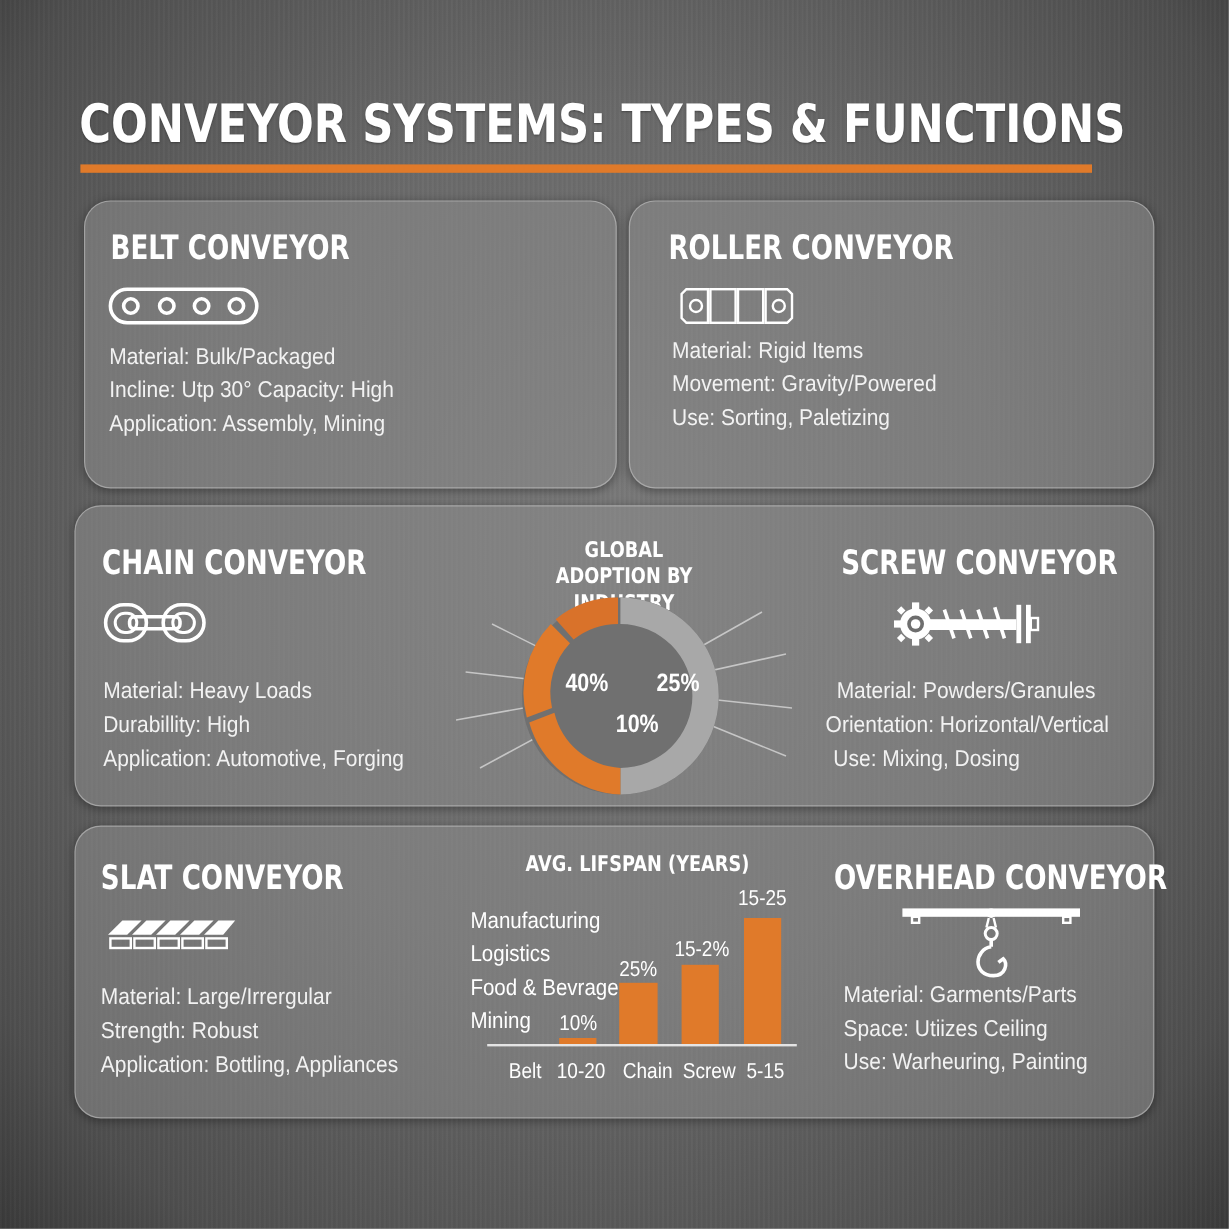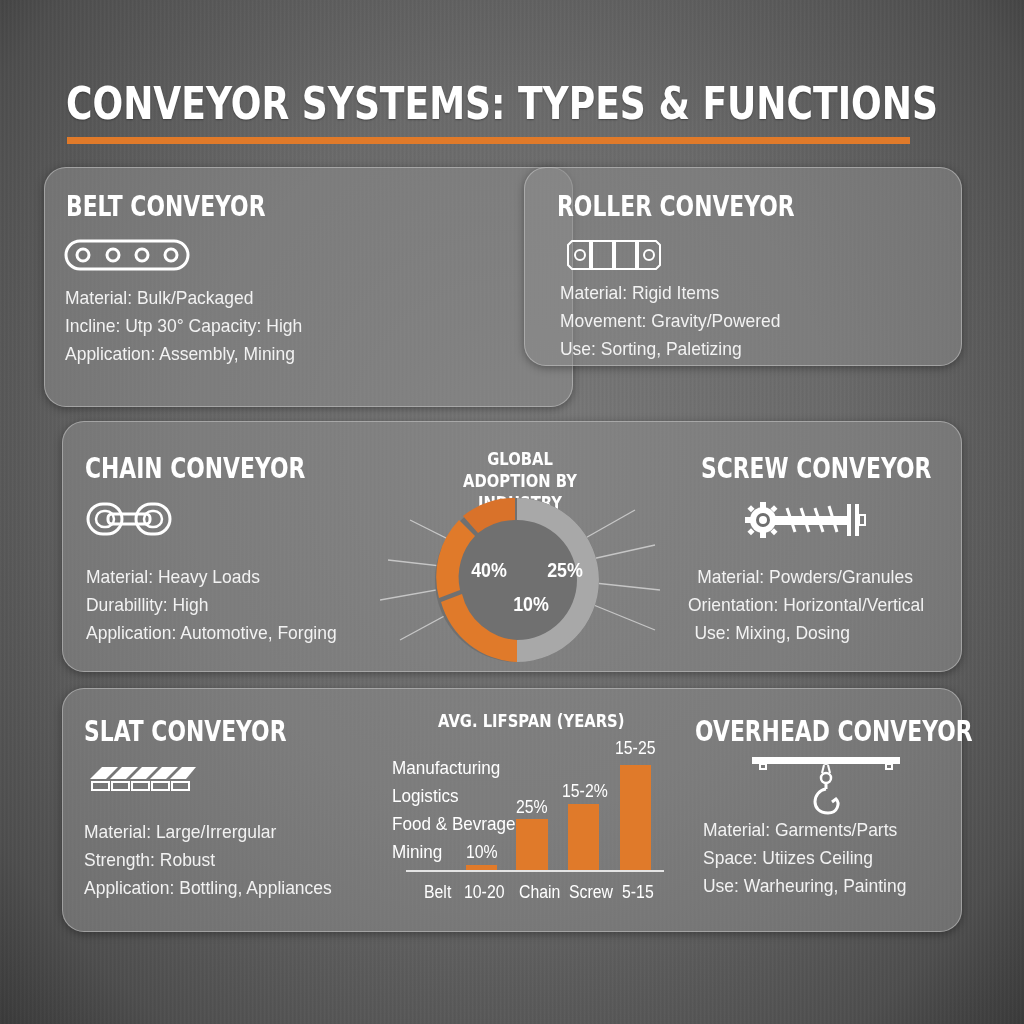"BELT CONVEYOR" div.card { left: 44px -> 70px; width: 529px -> 444px }
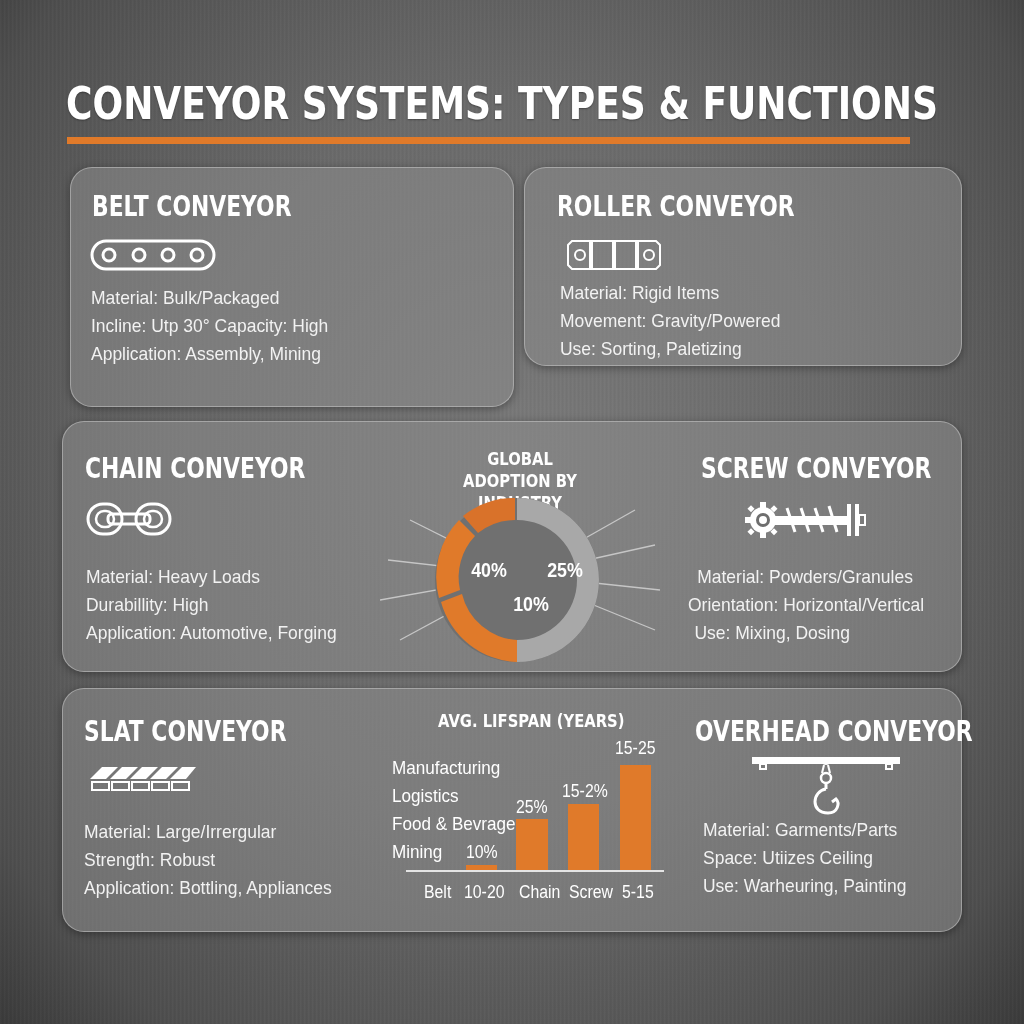"ROLLER CONVEYOR" div.card { height: 199px -> 240px }
